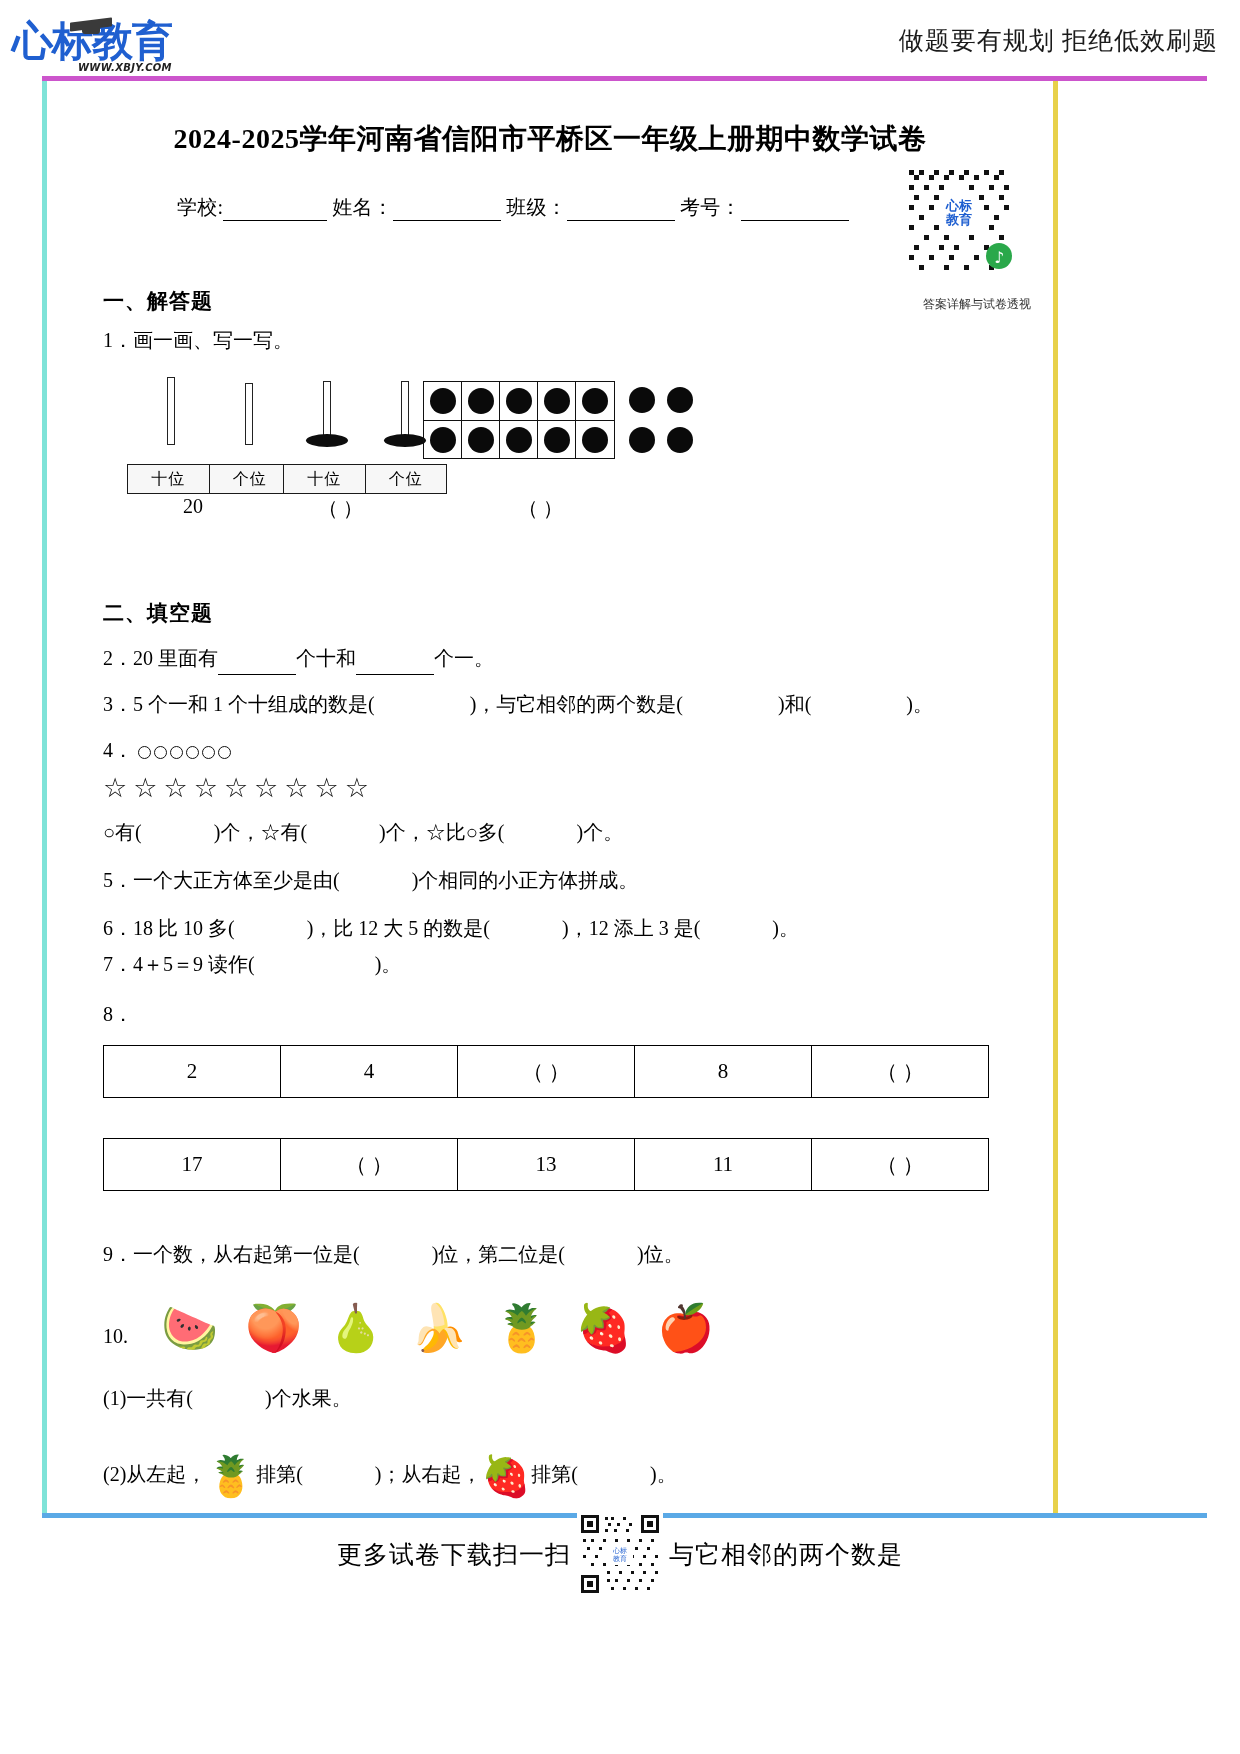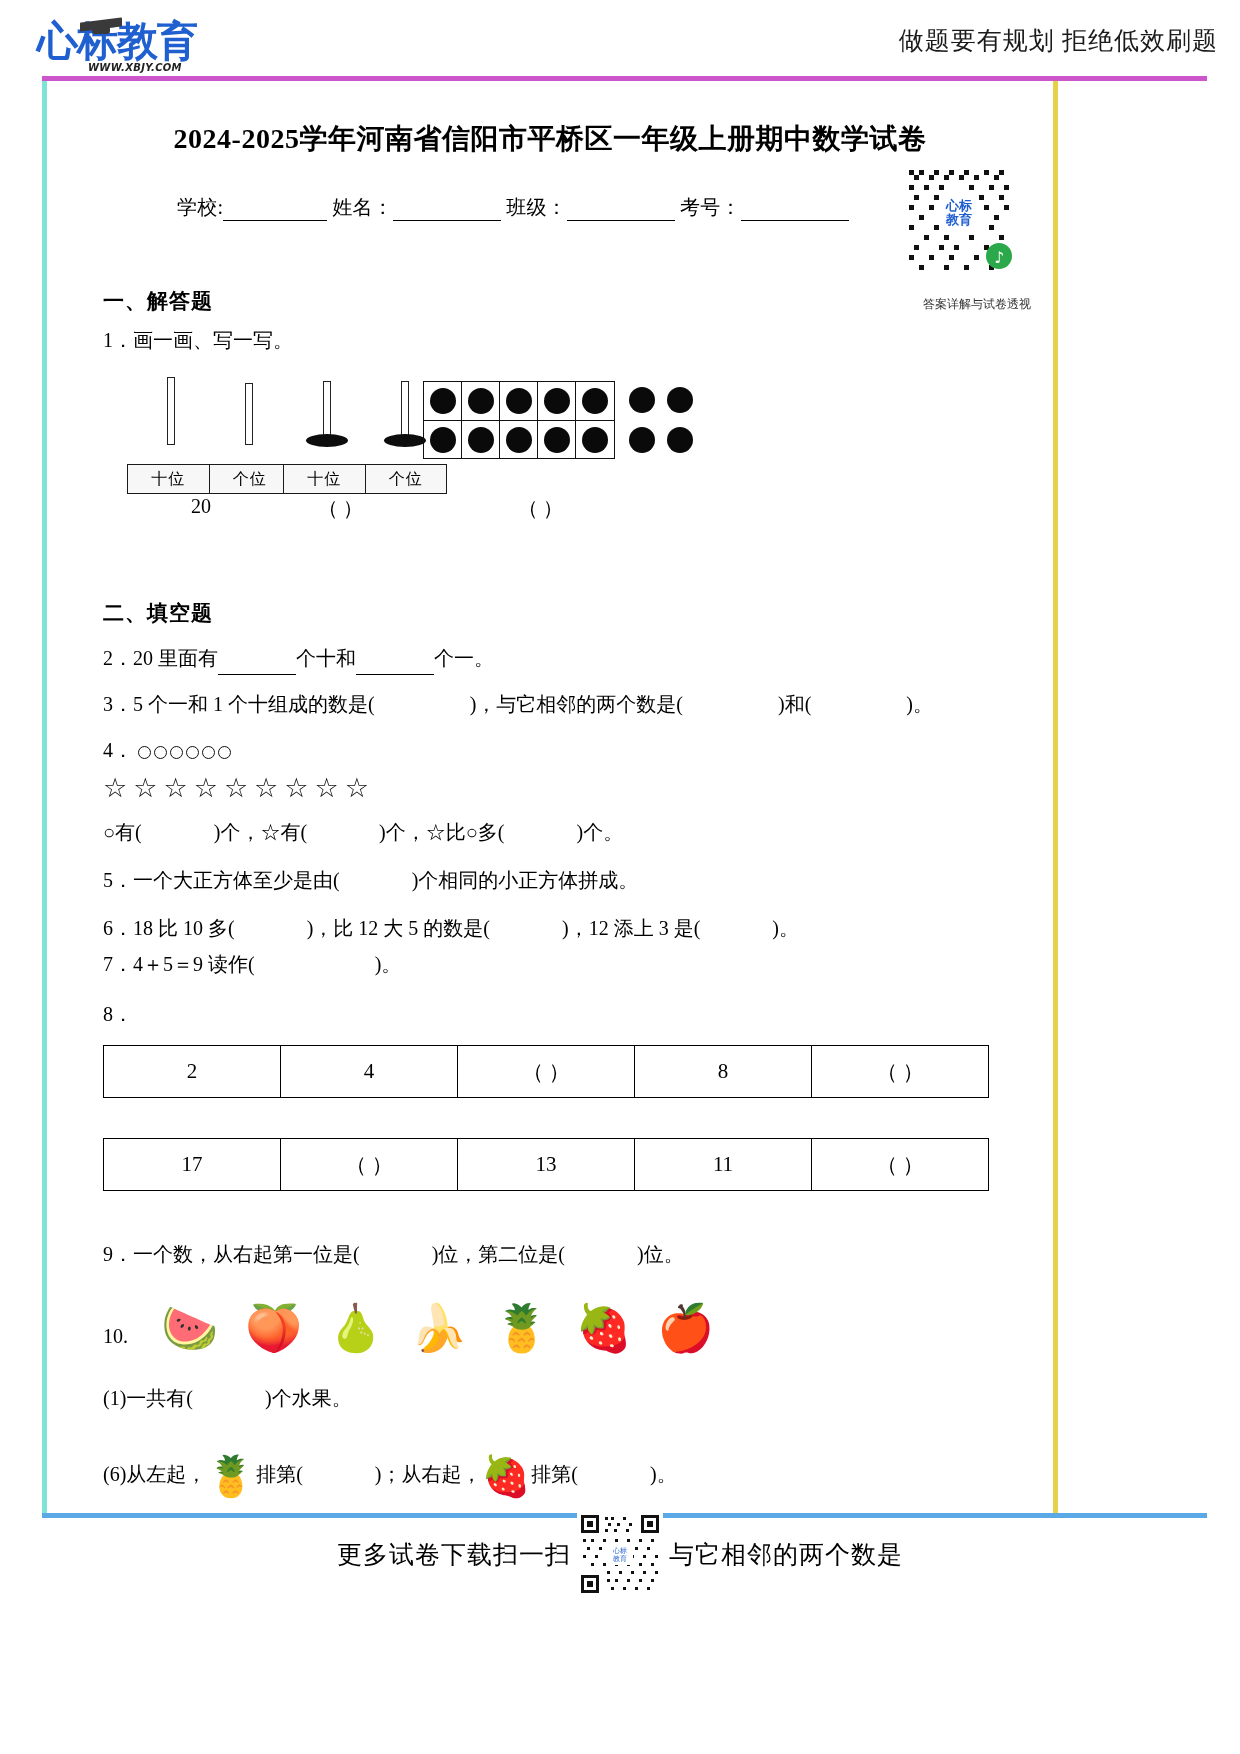"心标教育" .logo-wrap { left: 22px -> 12px; text-align: center -> none }
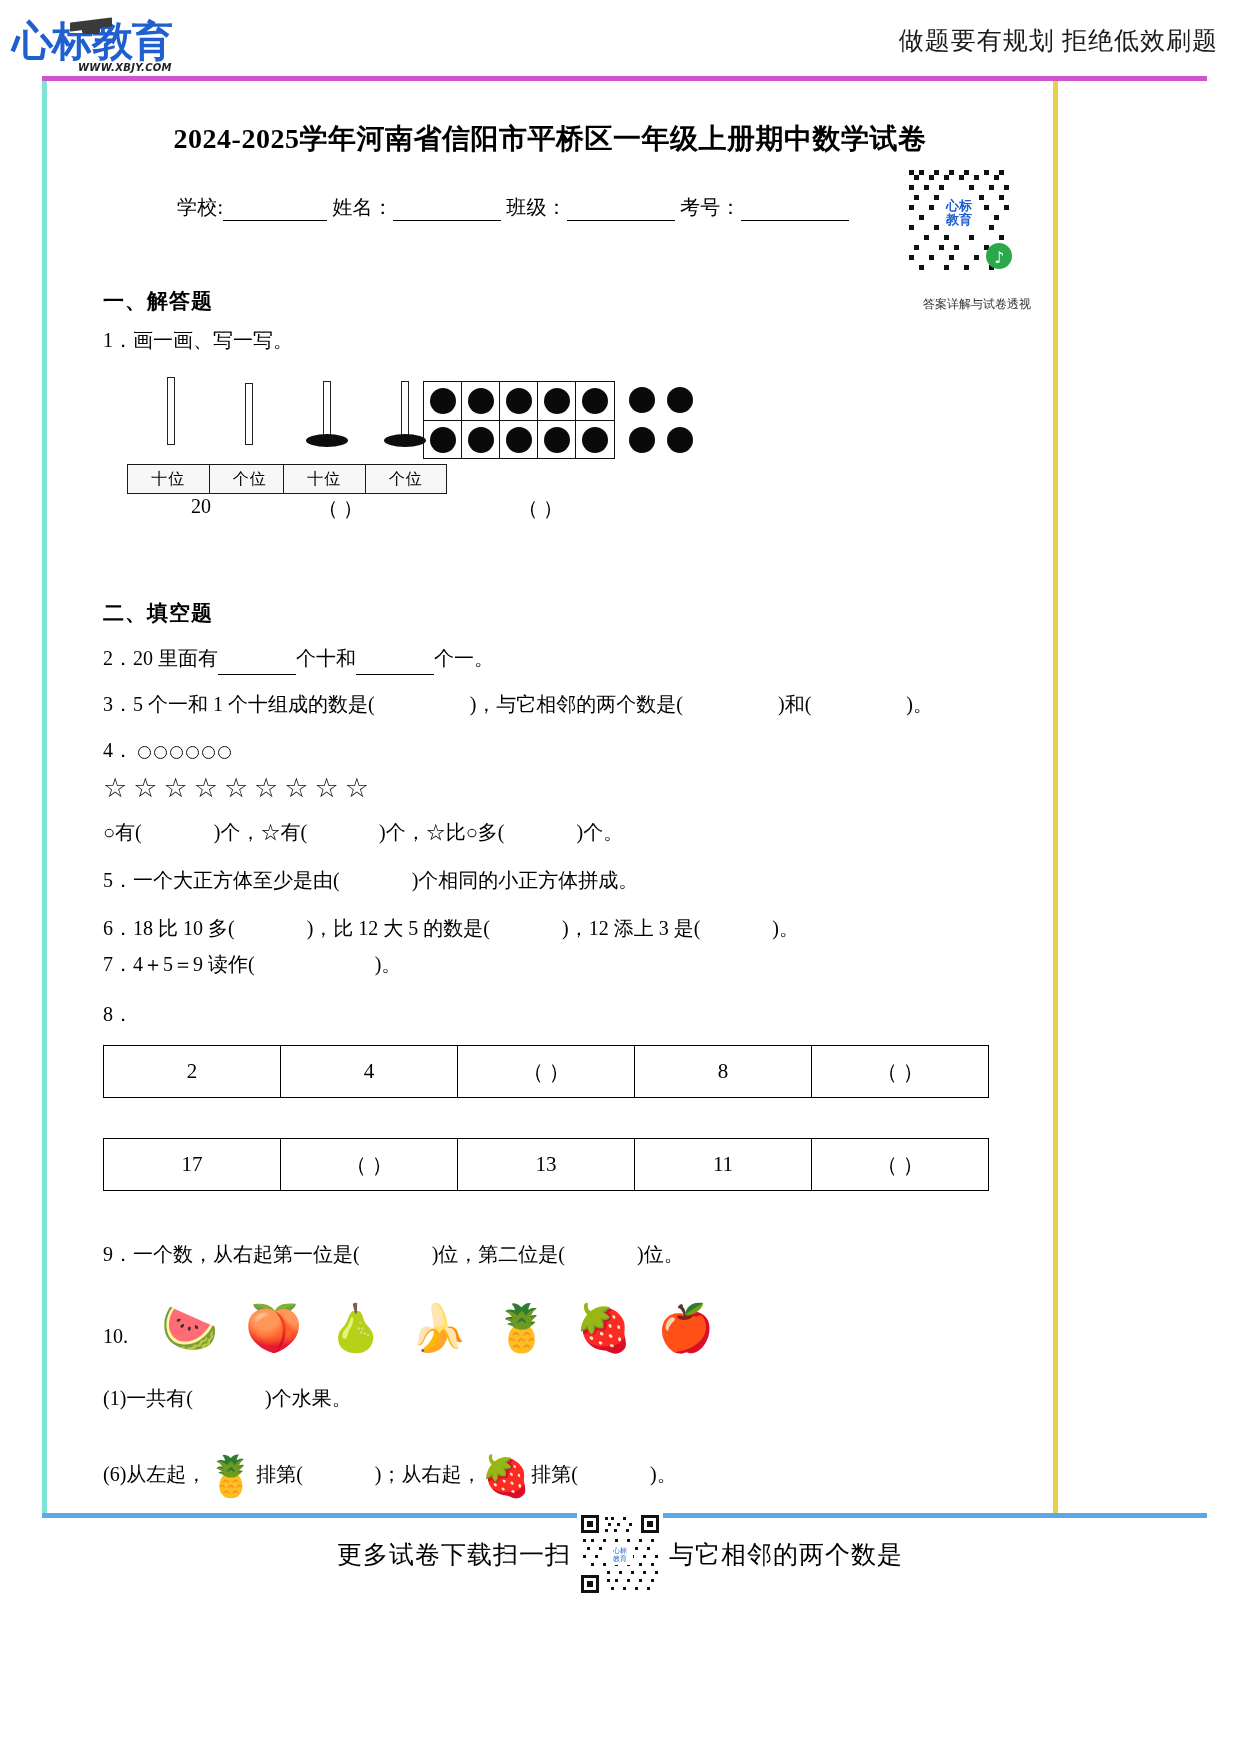"20" .ans1 { left: 88px -> 80px }
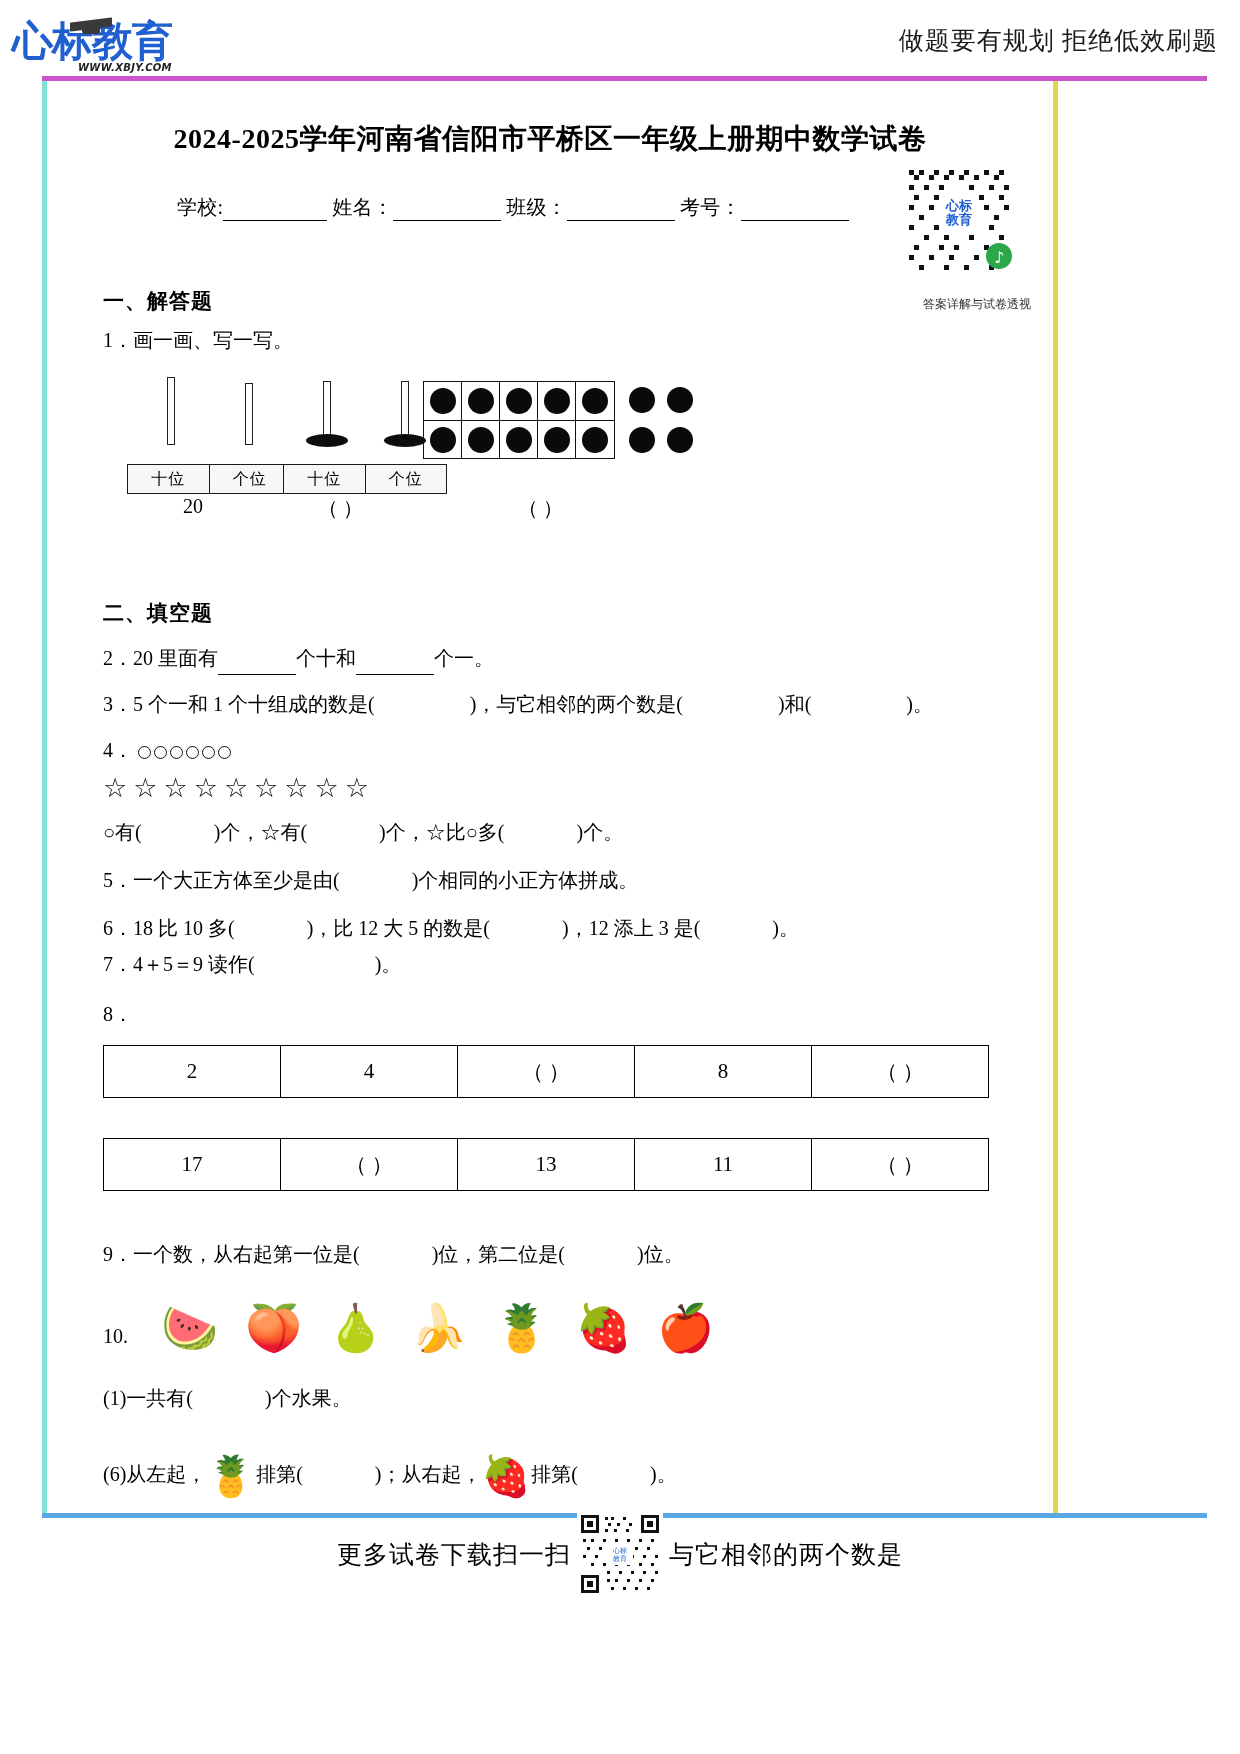"(6)从左起，" span { text: 6 -> 2 }
